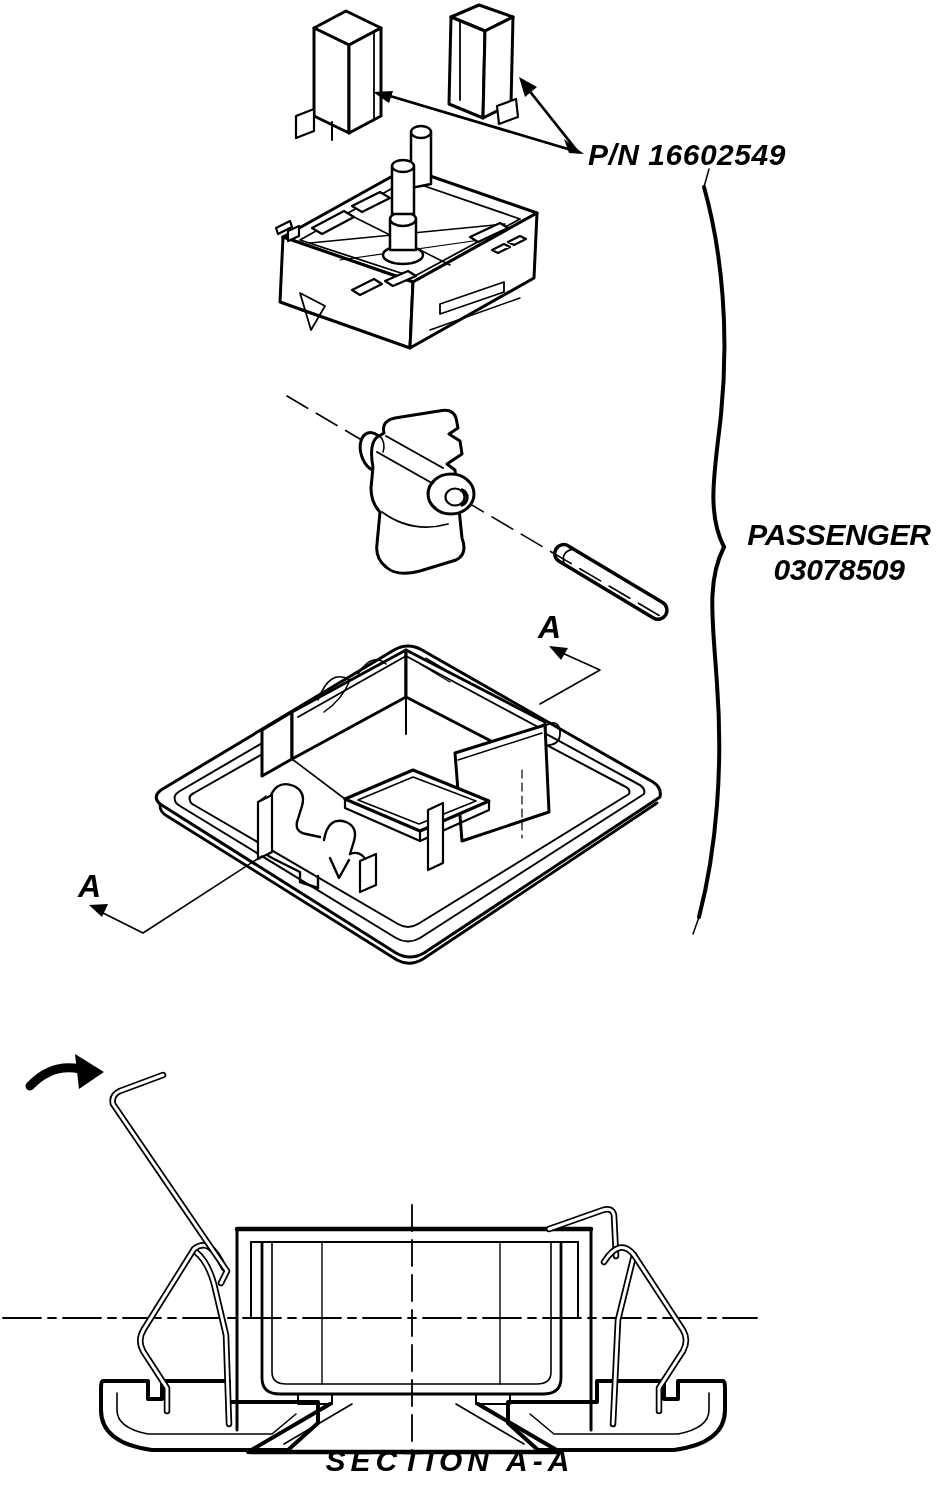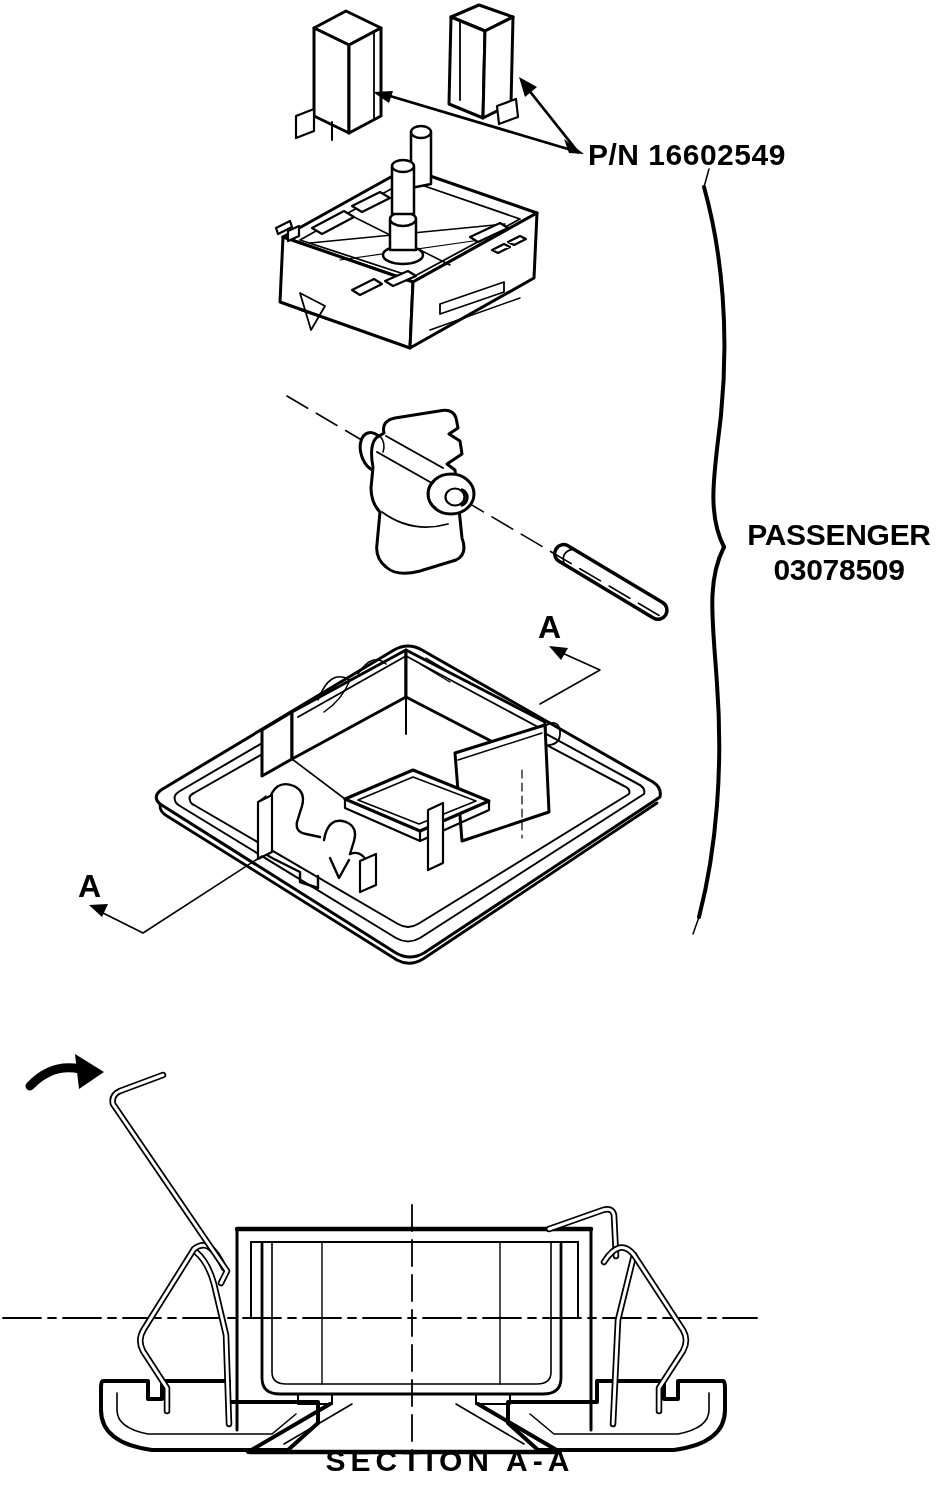"P/N 16602549" .canvas { font-style: none -> italic }
